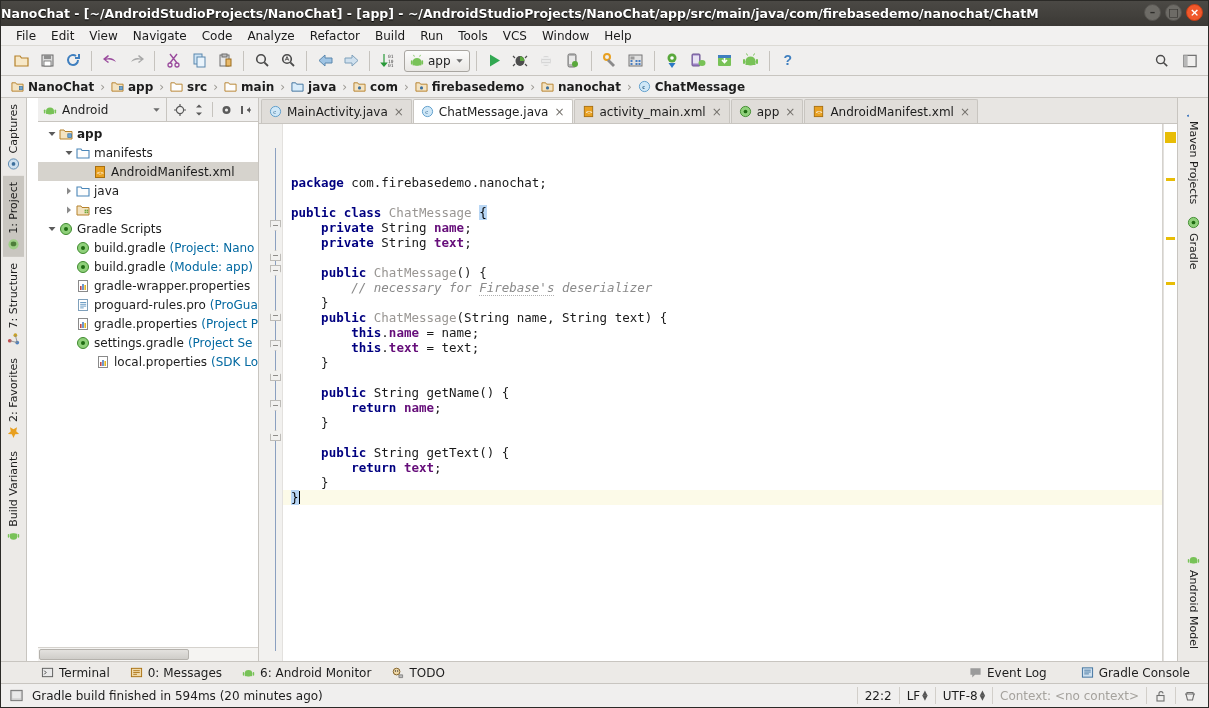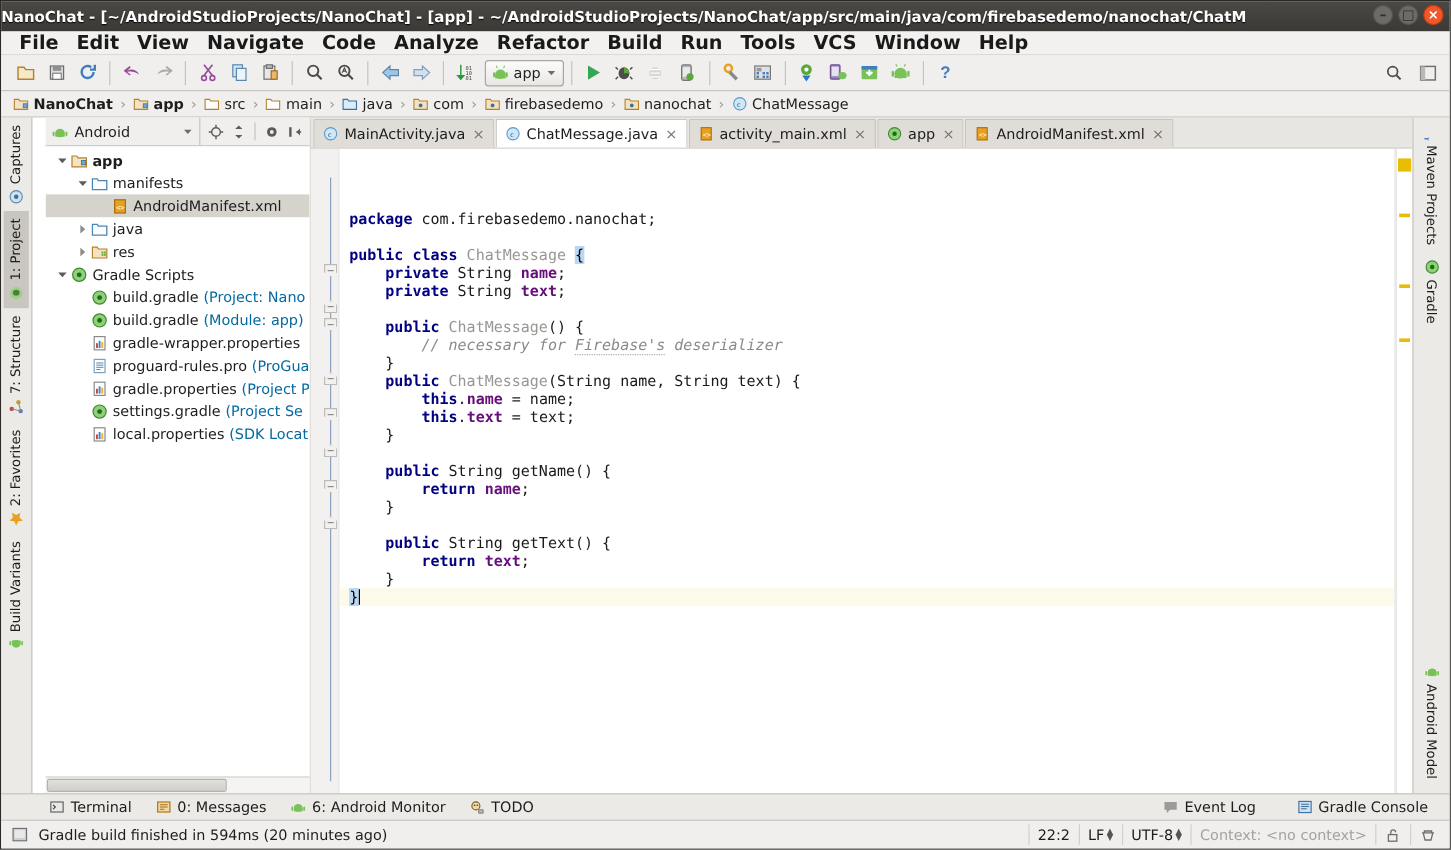"File" .menu-item { font-size: 16px -> 12px; font-weight: bold -> none }
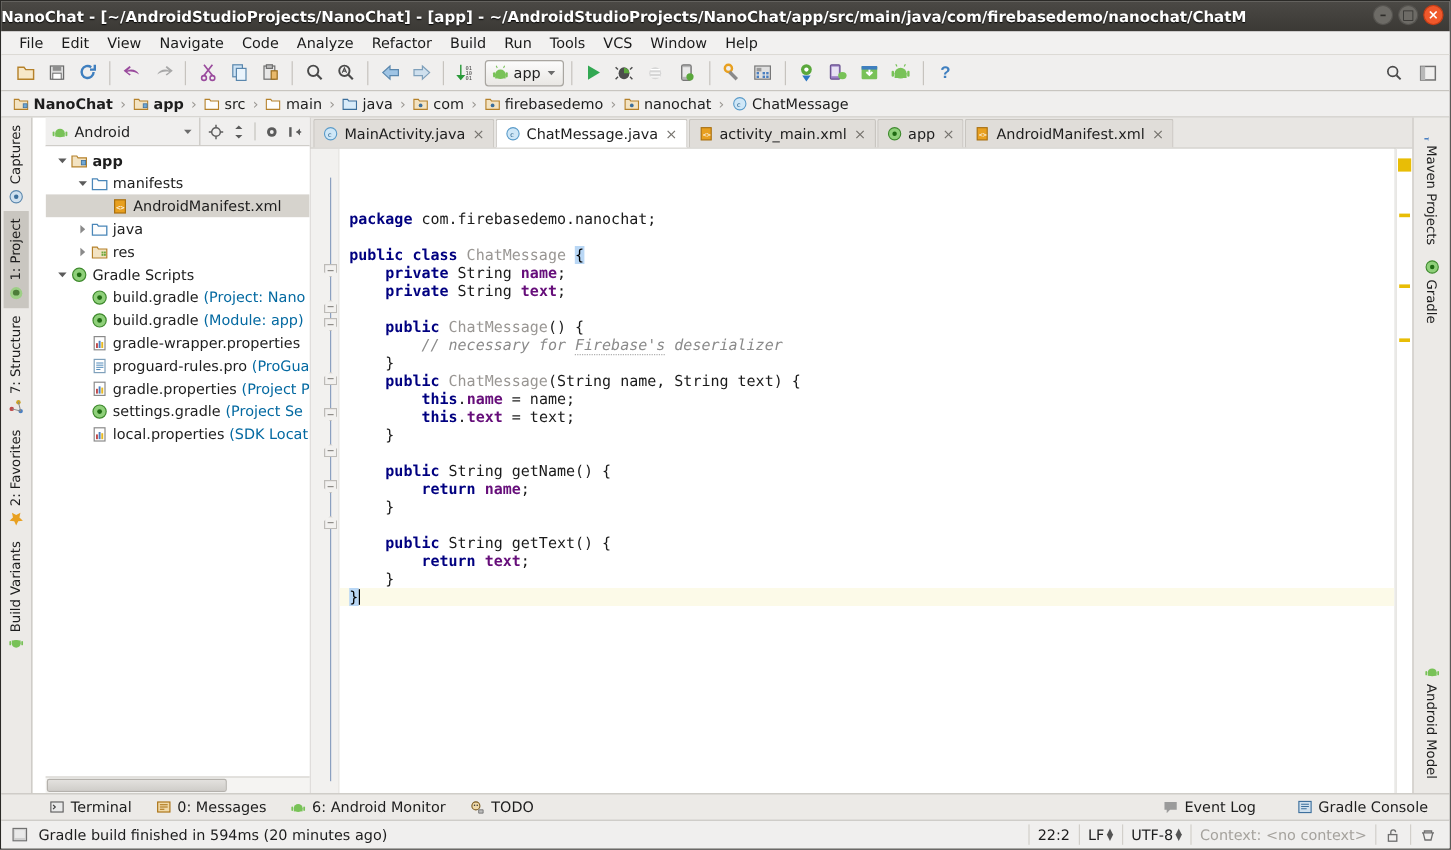"src" .crumb { font-weight: none -> bold }
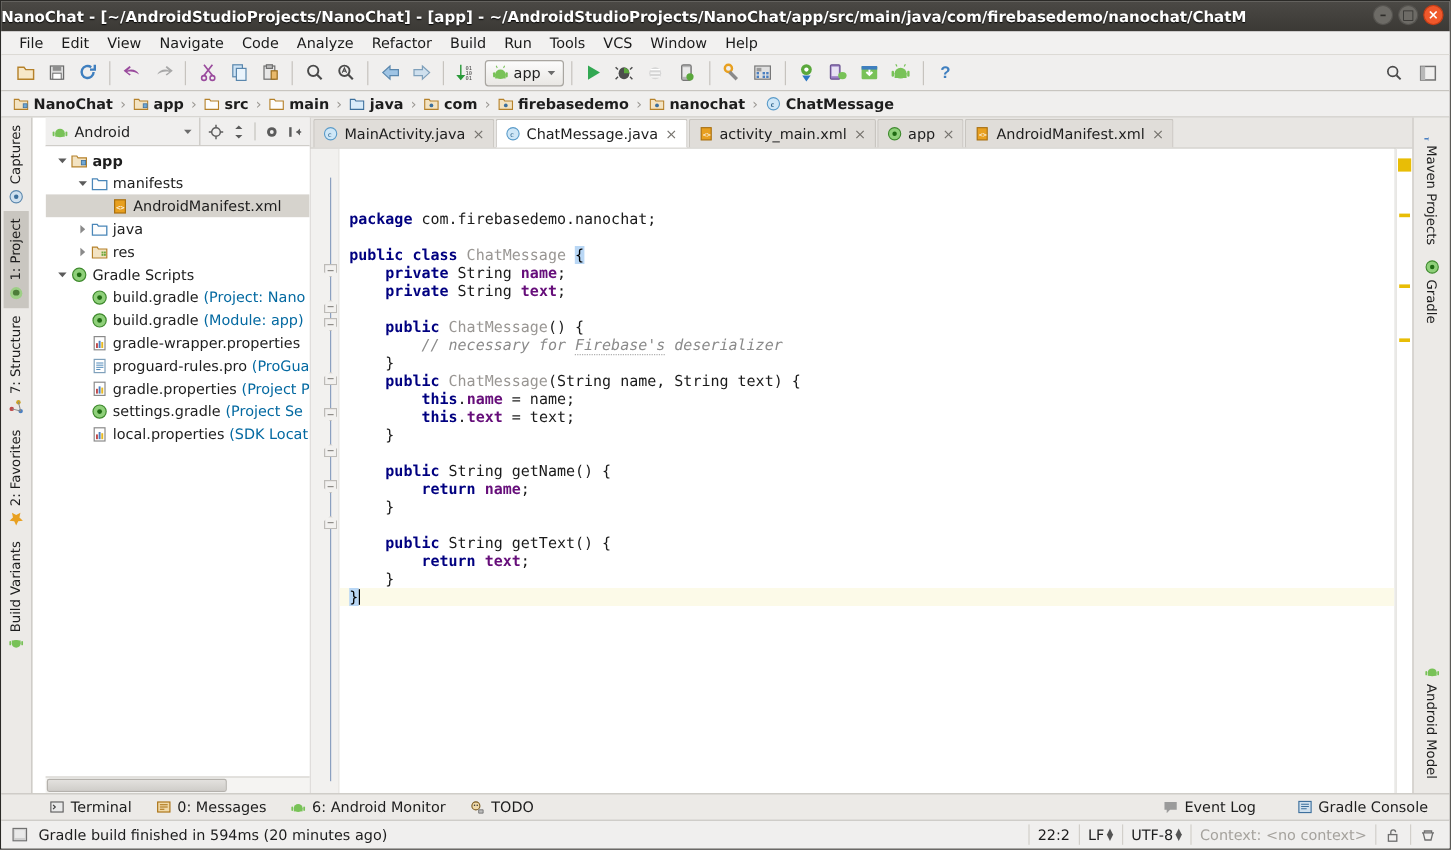"local.properties" div.trow { margin-left: none -> 20px }
